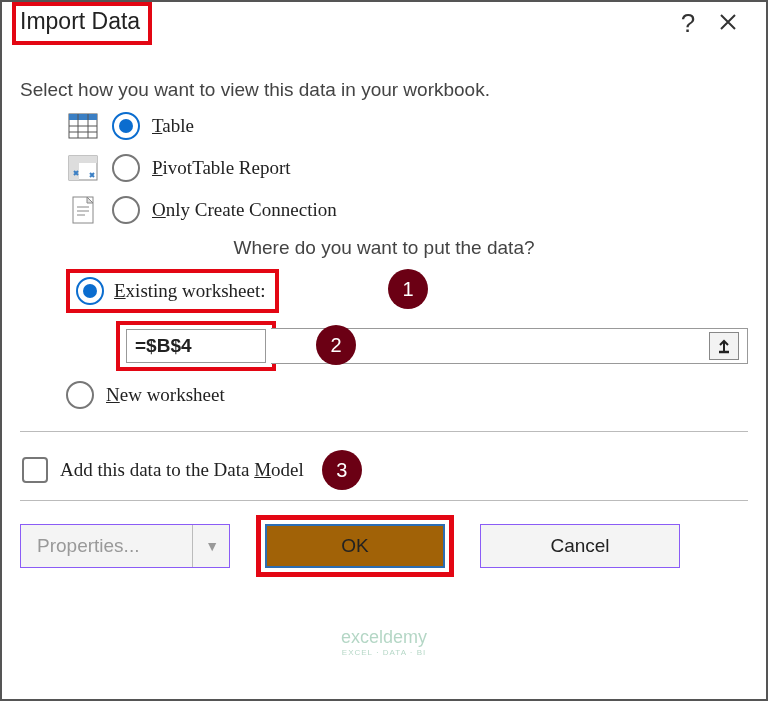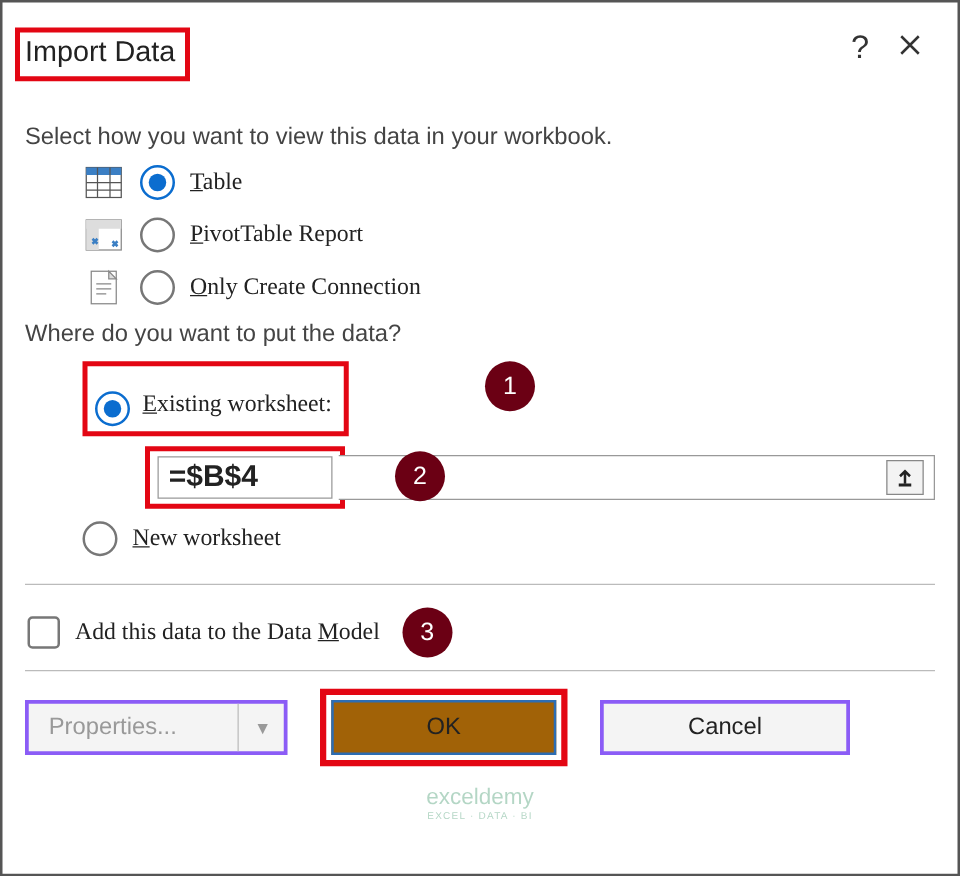"Import Data" .titlebar { align-items: flex-start -> center; padding: 20px 18px 10px 10px -> 0 18px 10px 10px }
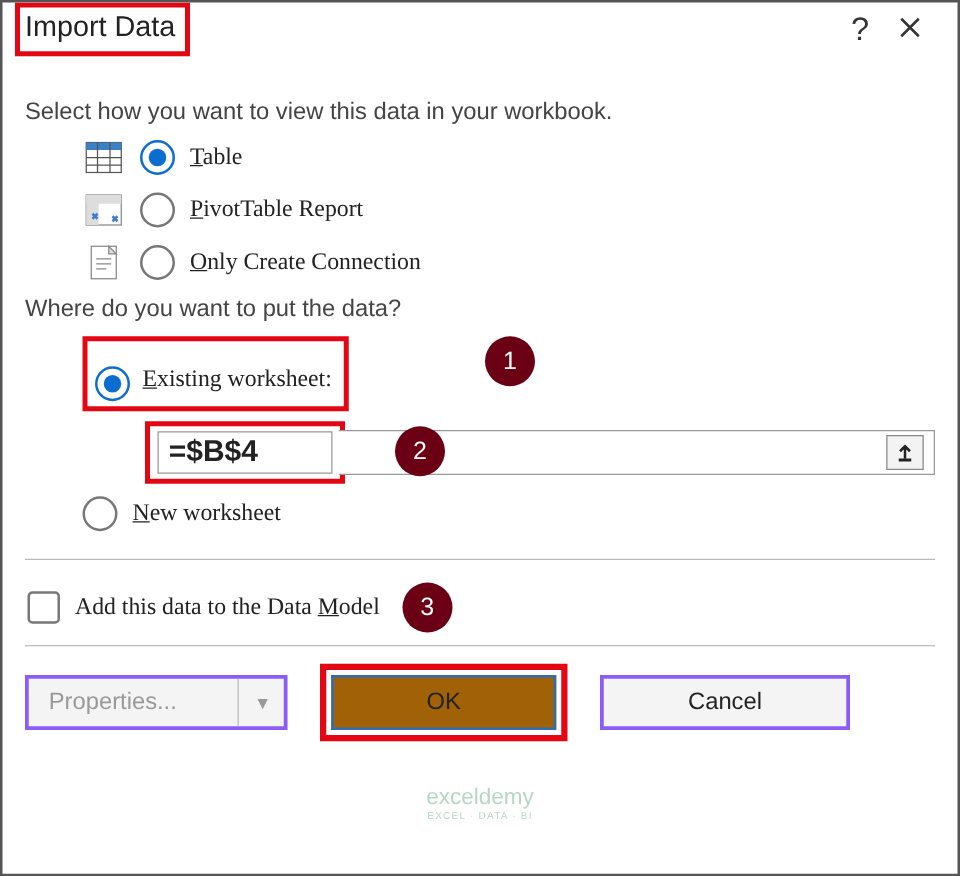"Where do you want to" div.section-label { text-align: none -> center }
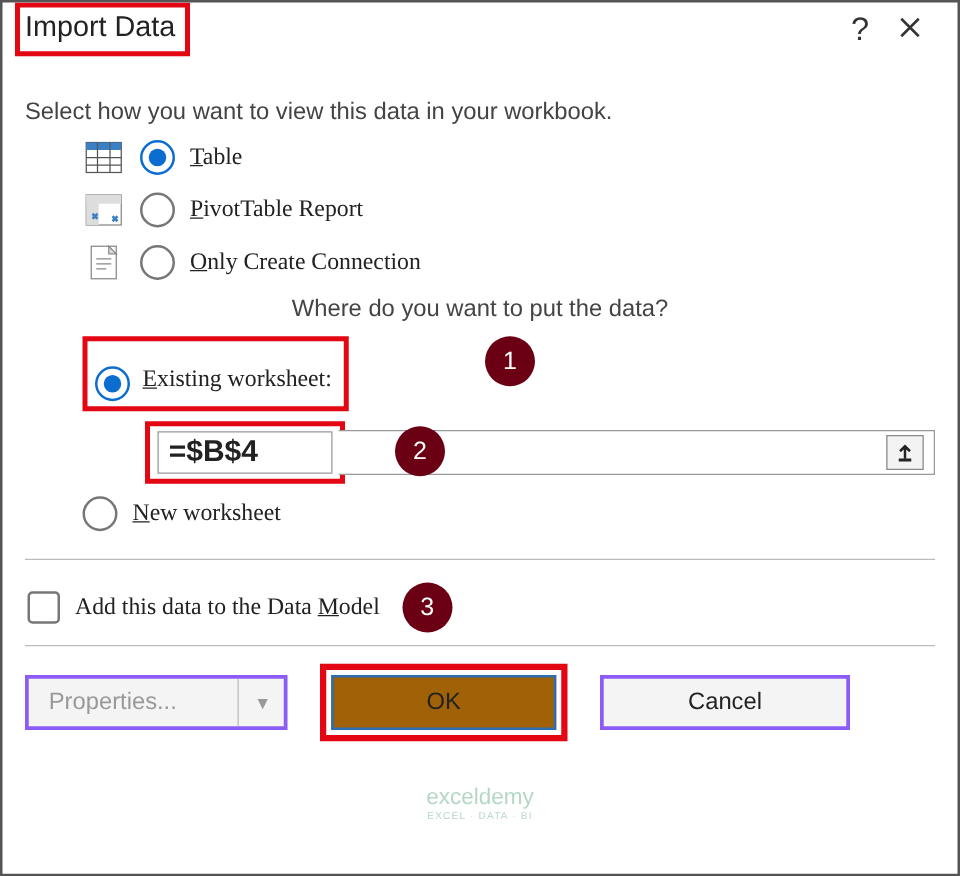"Existing worksheet:" .redbox-existing { align-items: none -> center; padding: 20px 10px 4px 6px -> 4px 10px 4px 6px }
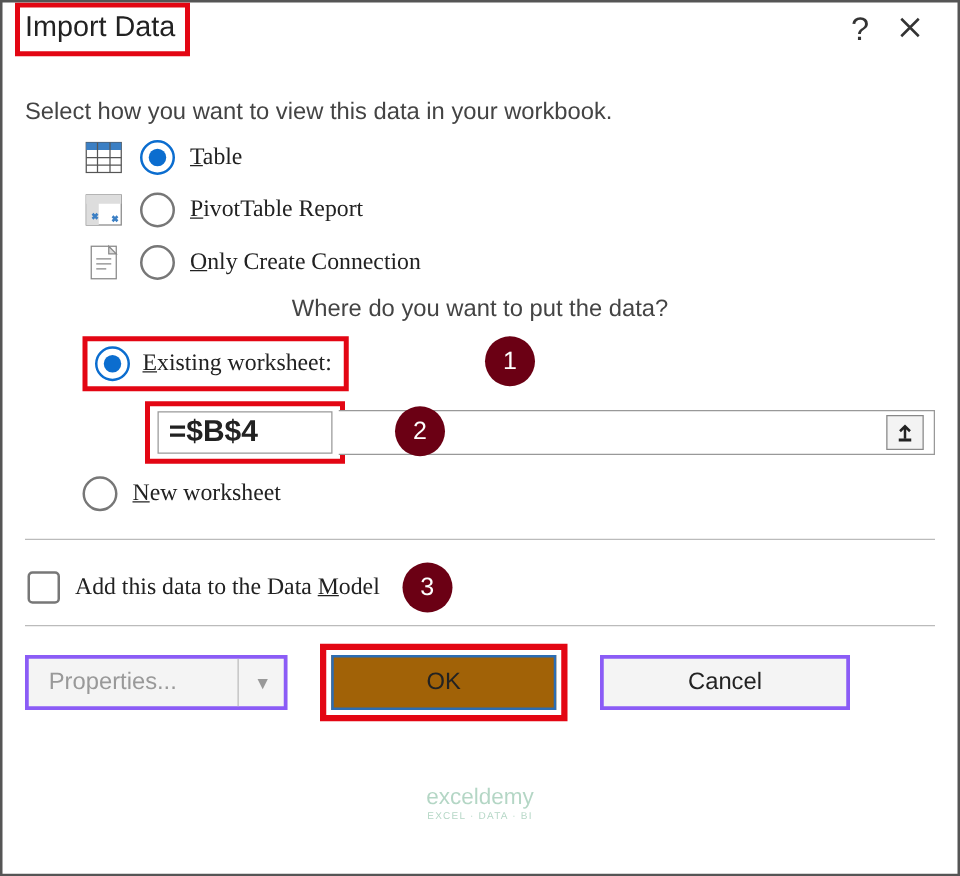"=$B$4" .range-input { font-size: 24px -> 19px }
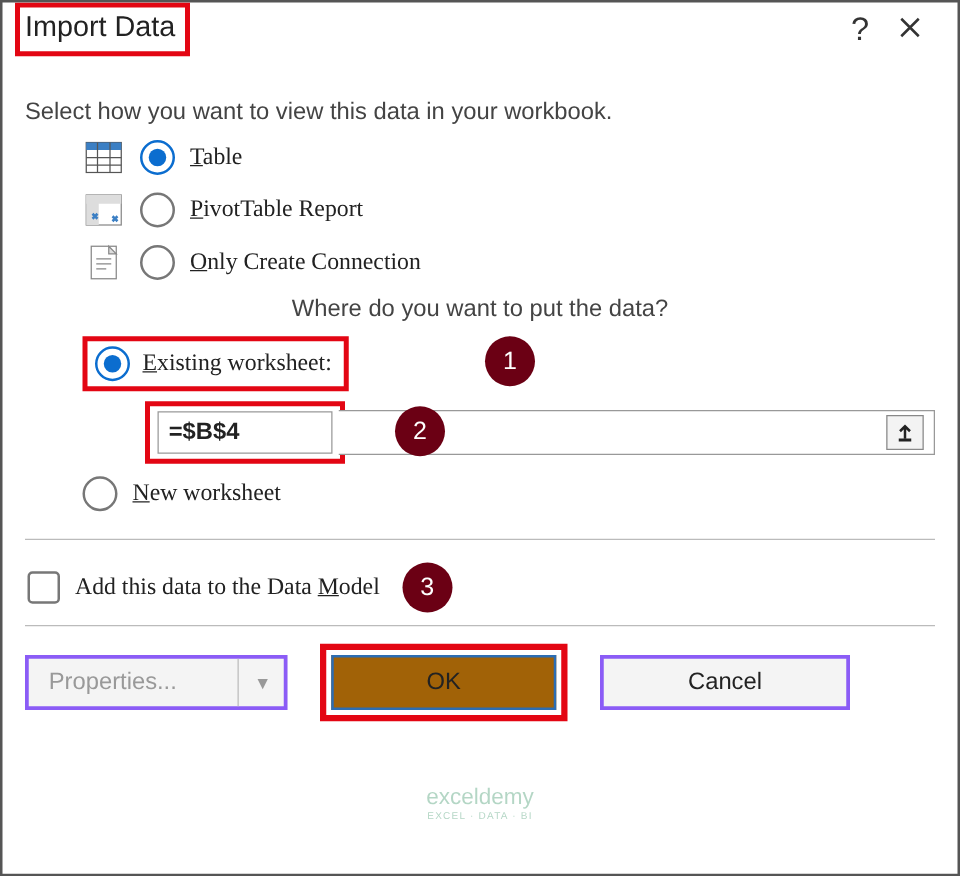"Properties..." .btn { border: 3px solid #8b5cf6 -> 1px solid #8b5cf6 }
